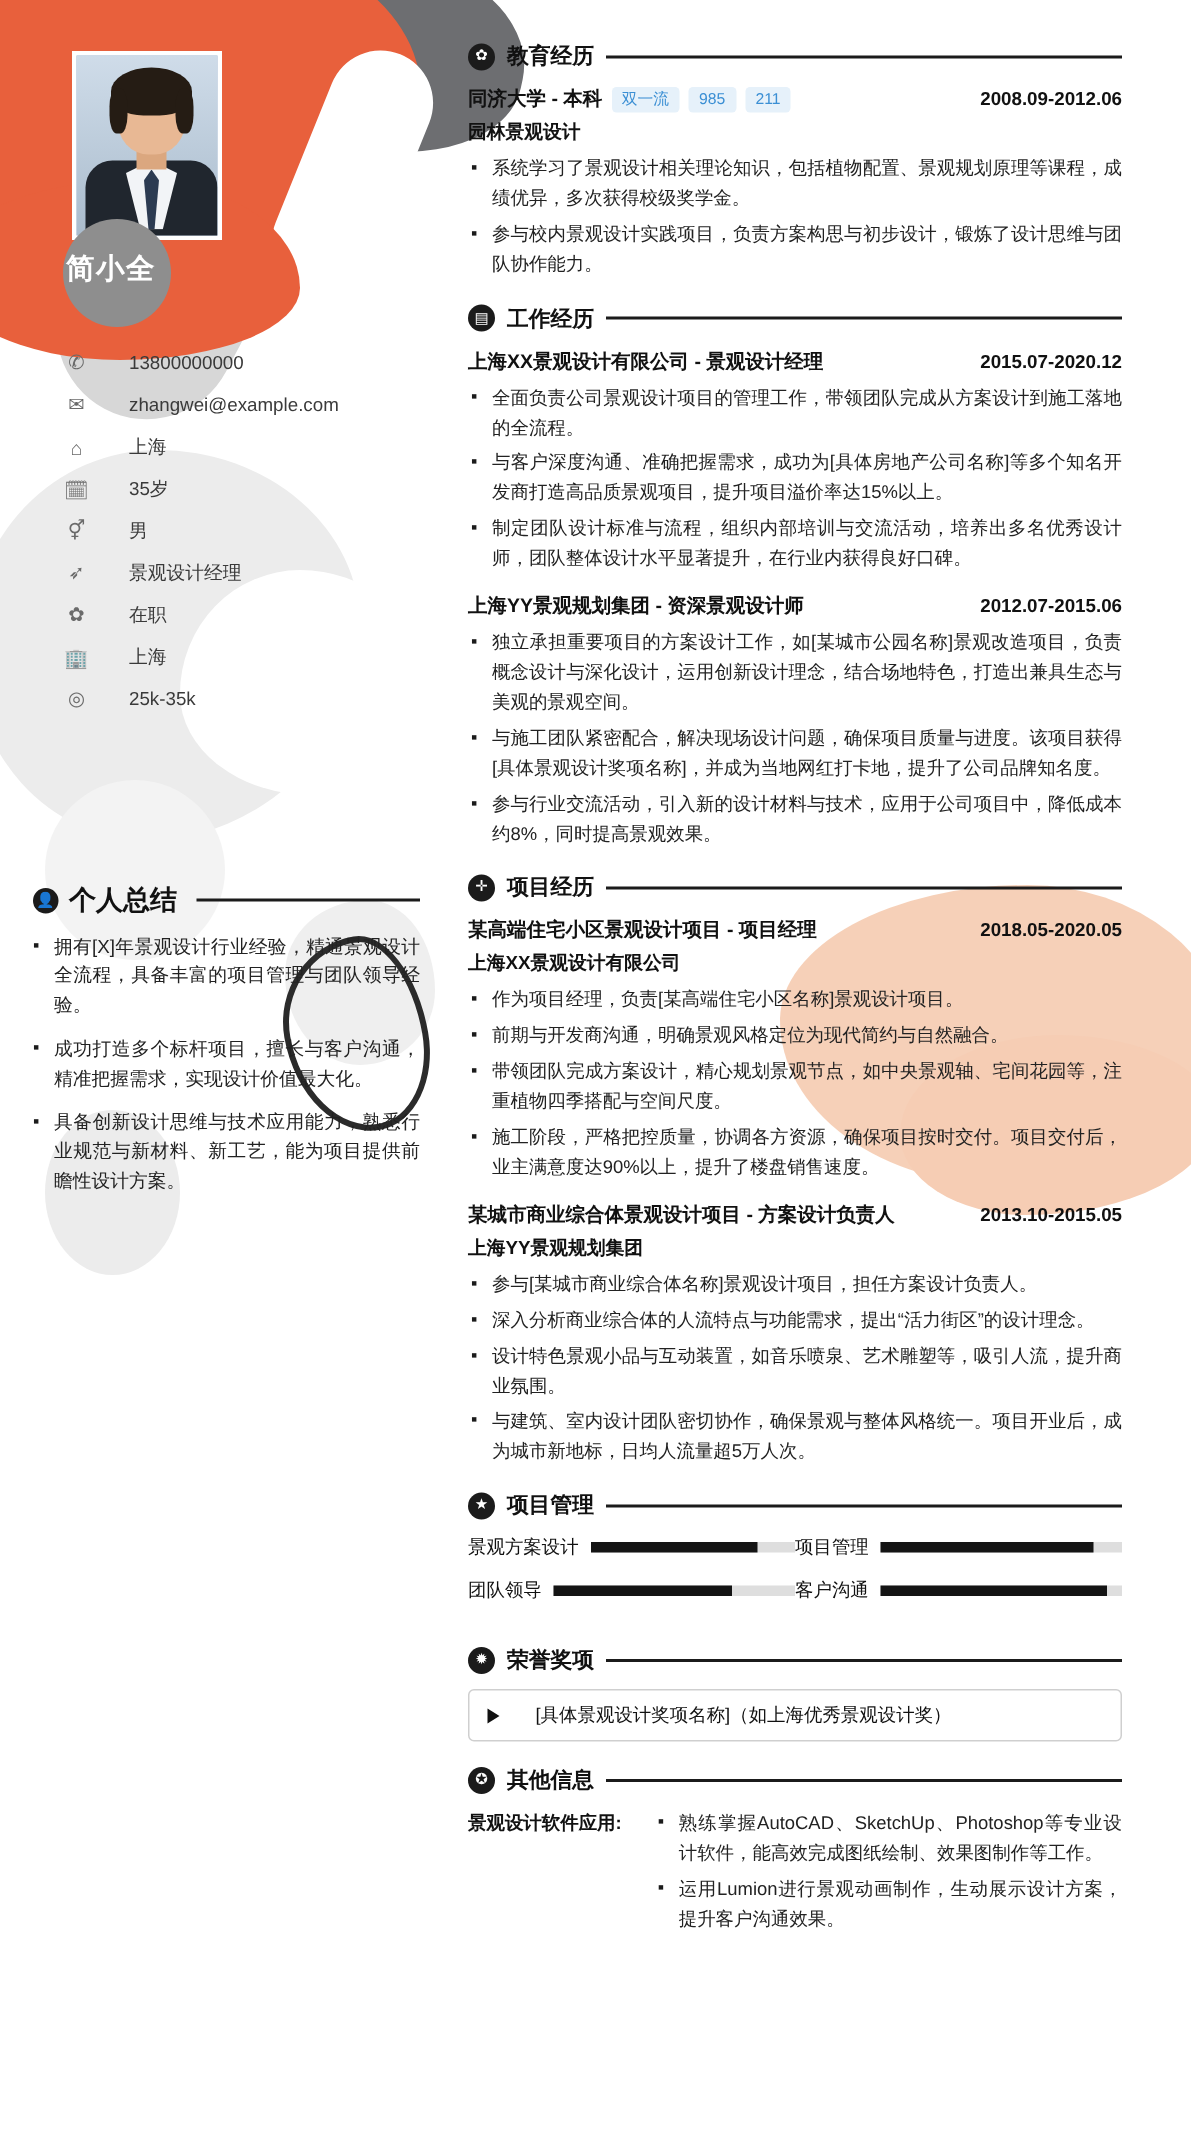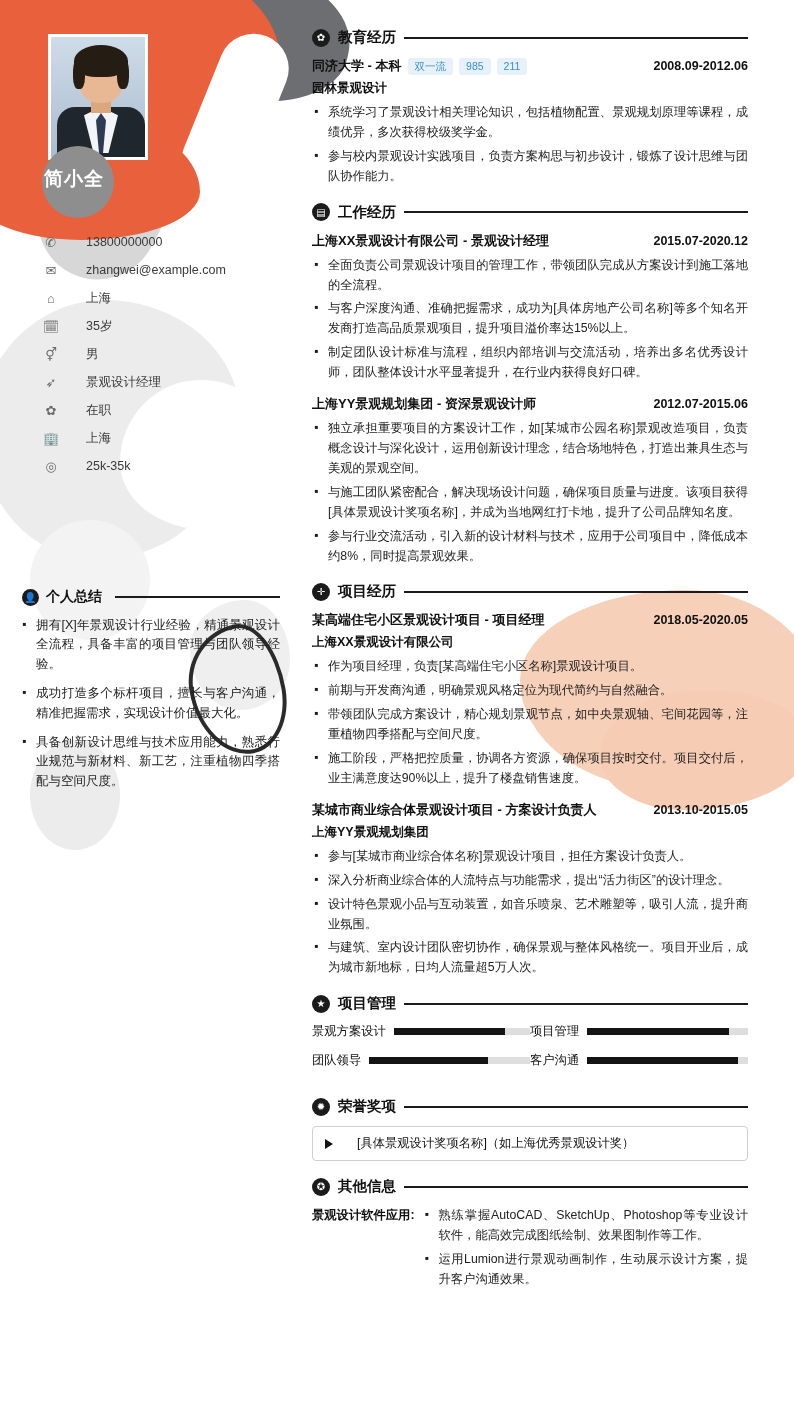"个人总结" .sec-head-left .title { font-size: 14px -> 18px }
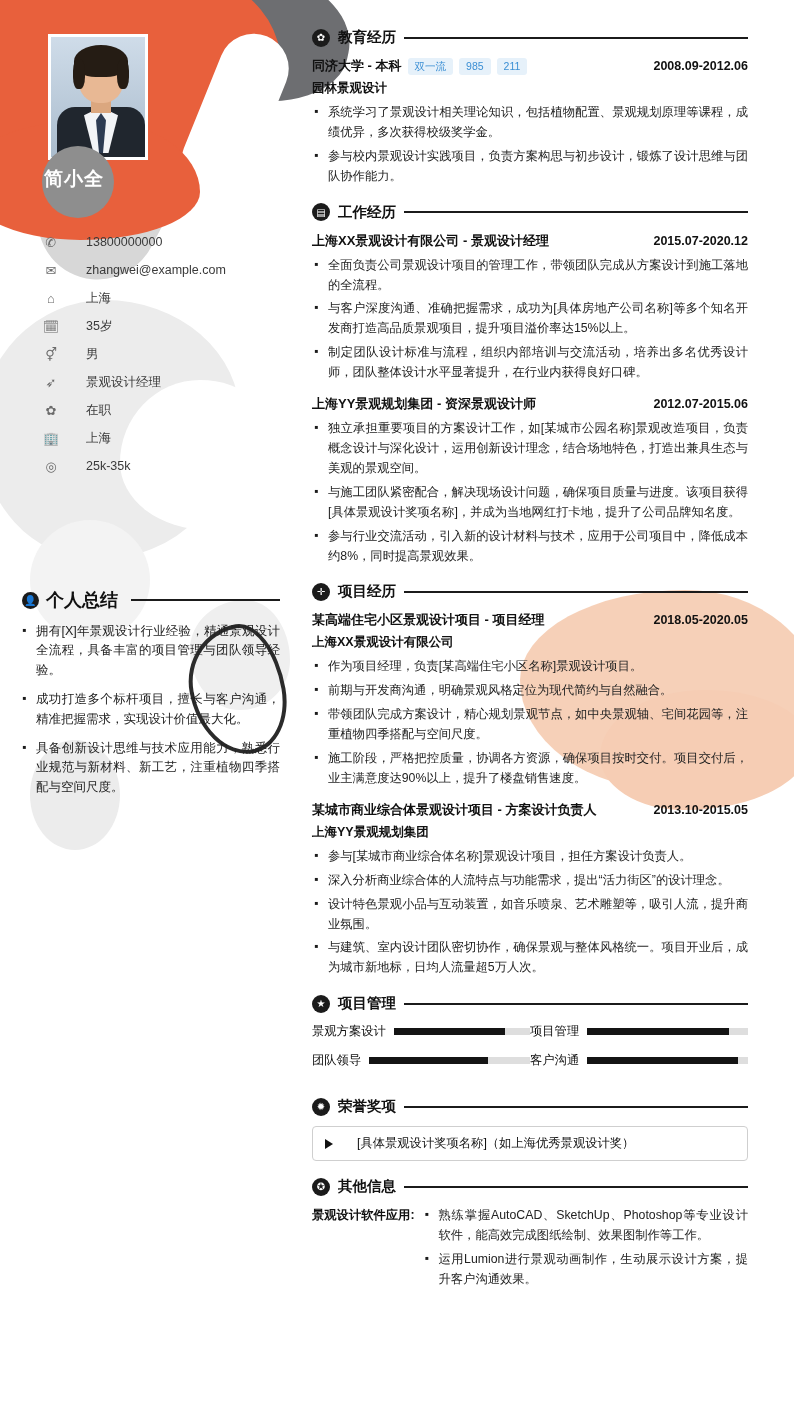"具备创新设计思维与技术应用能力，熟悉行业规范与新材料、新工艺，注重植物四季搭配与" li { text: 注重植物四季搭配与空间尺度 -> 能为项目提供前瞻性设计方案 }
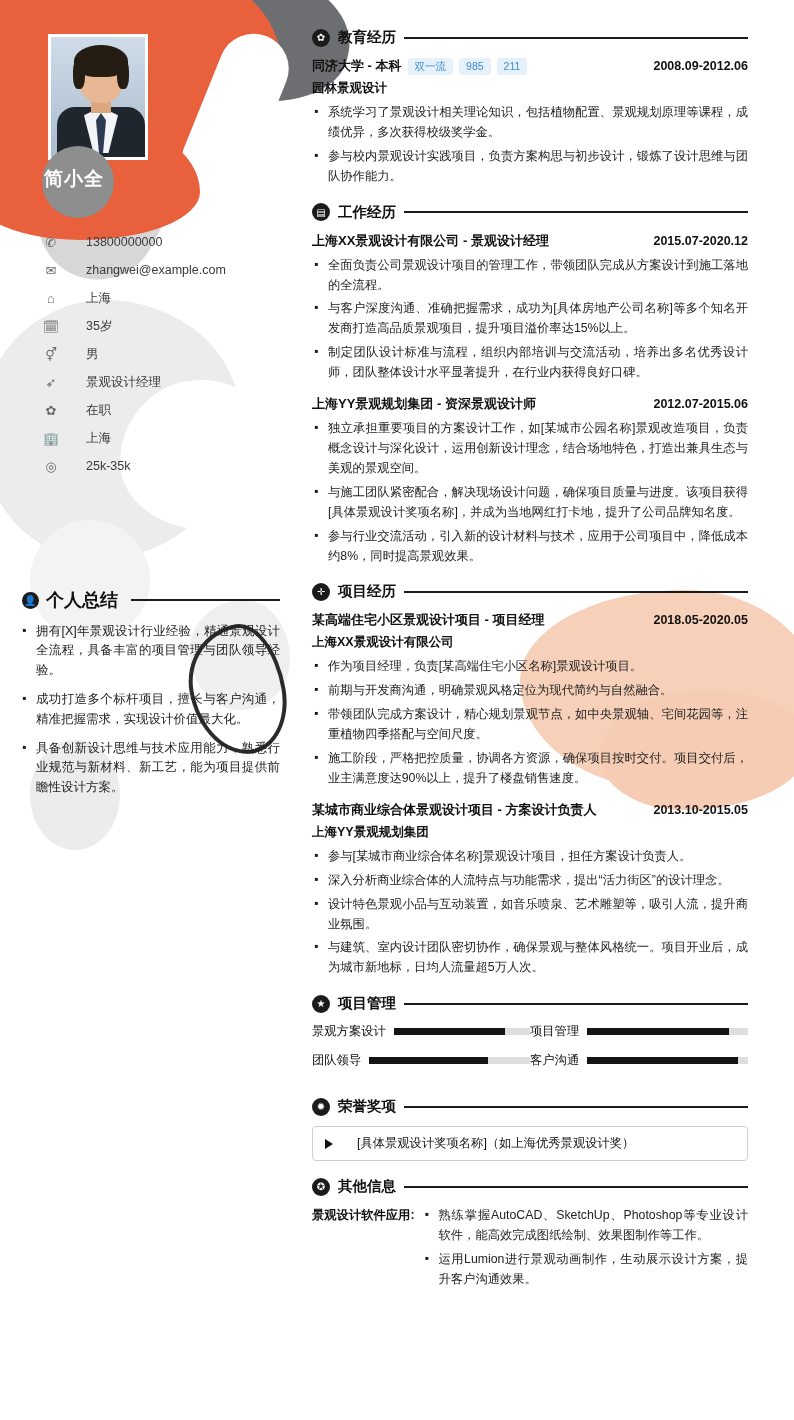"景观设计软件应用:" .other-row { gap: 8px -> 22px }
